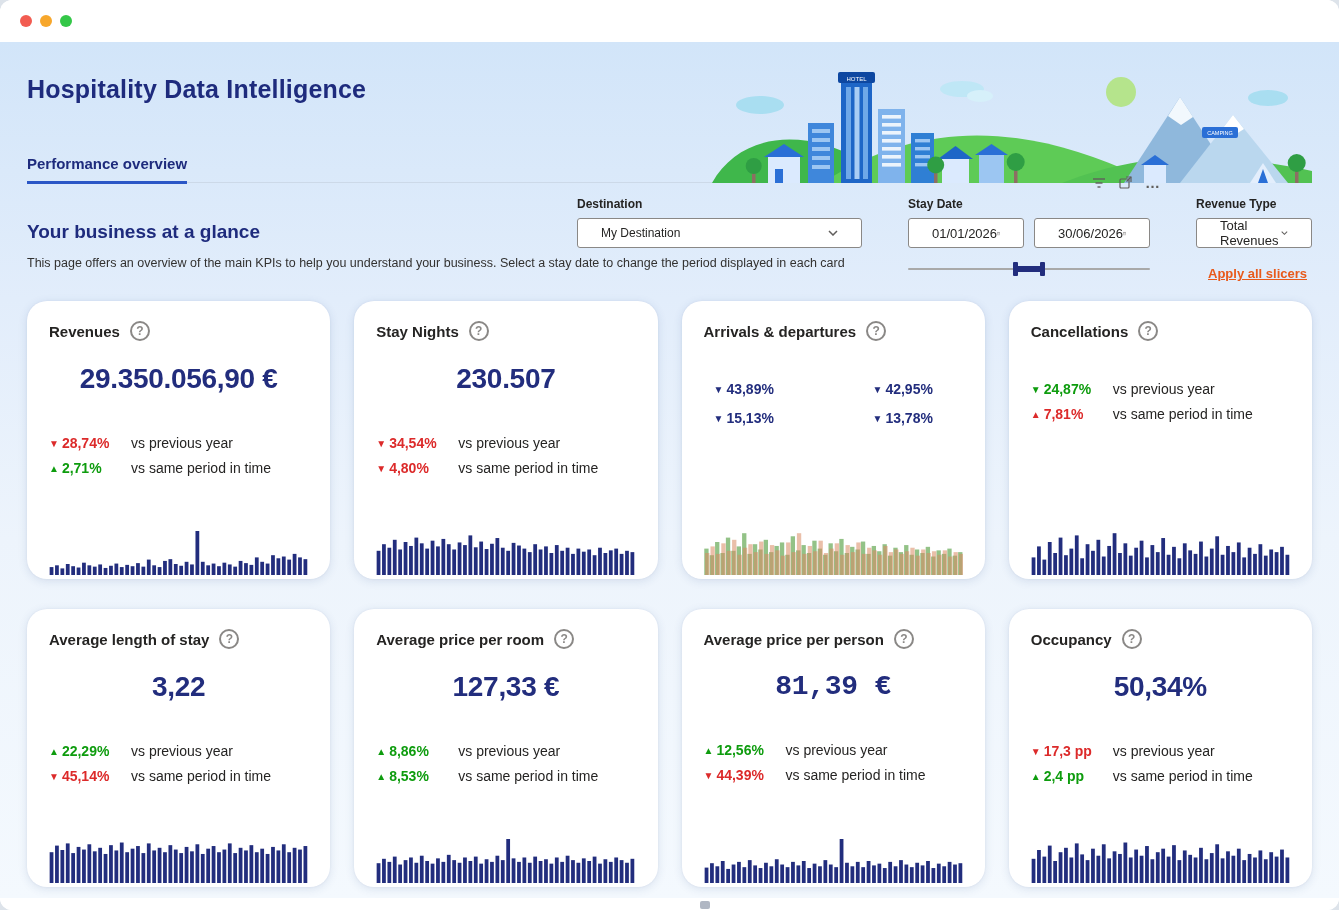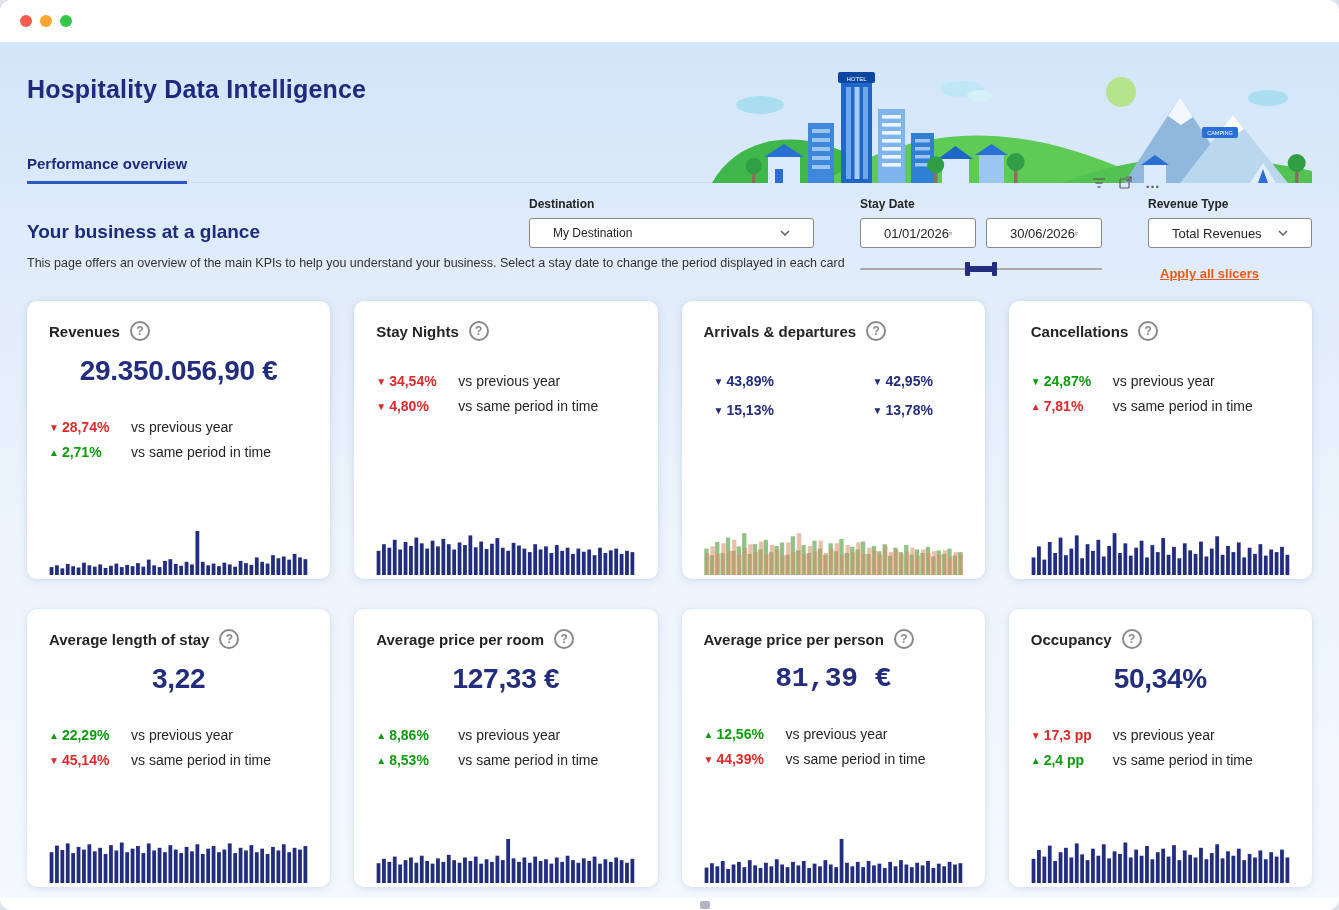"Total Revenues" .dd.small { width: 164px -> 116px }
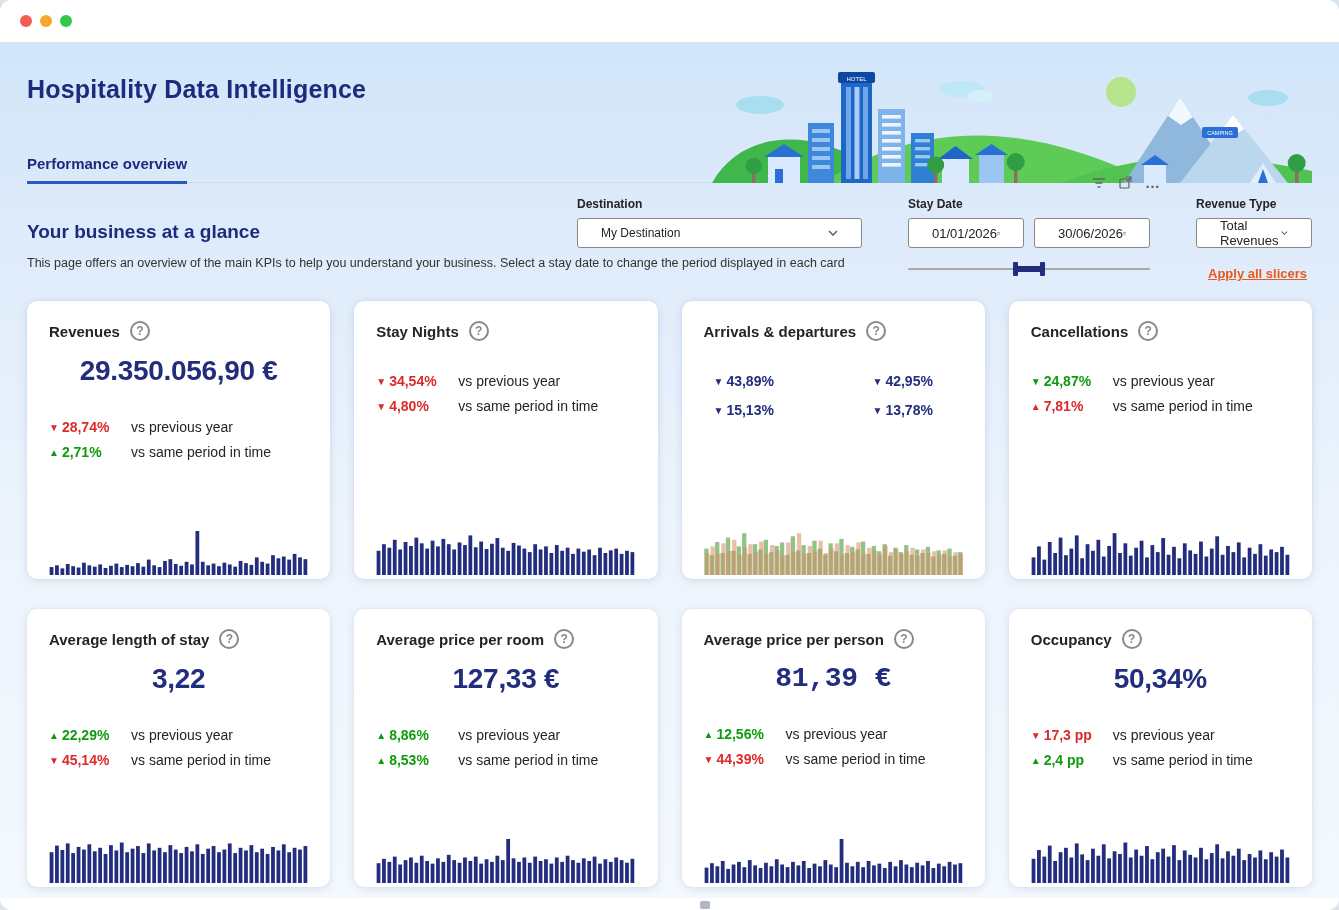"Revenues" .card { border-radius: 10px -> 20px; gap: none -> 8px }
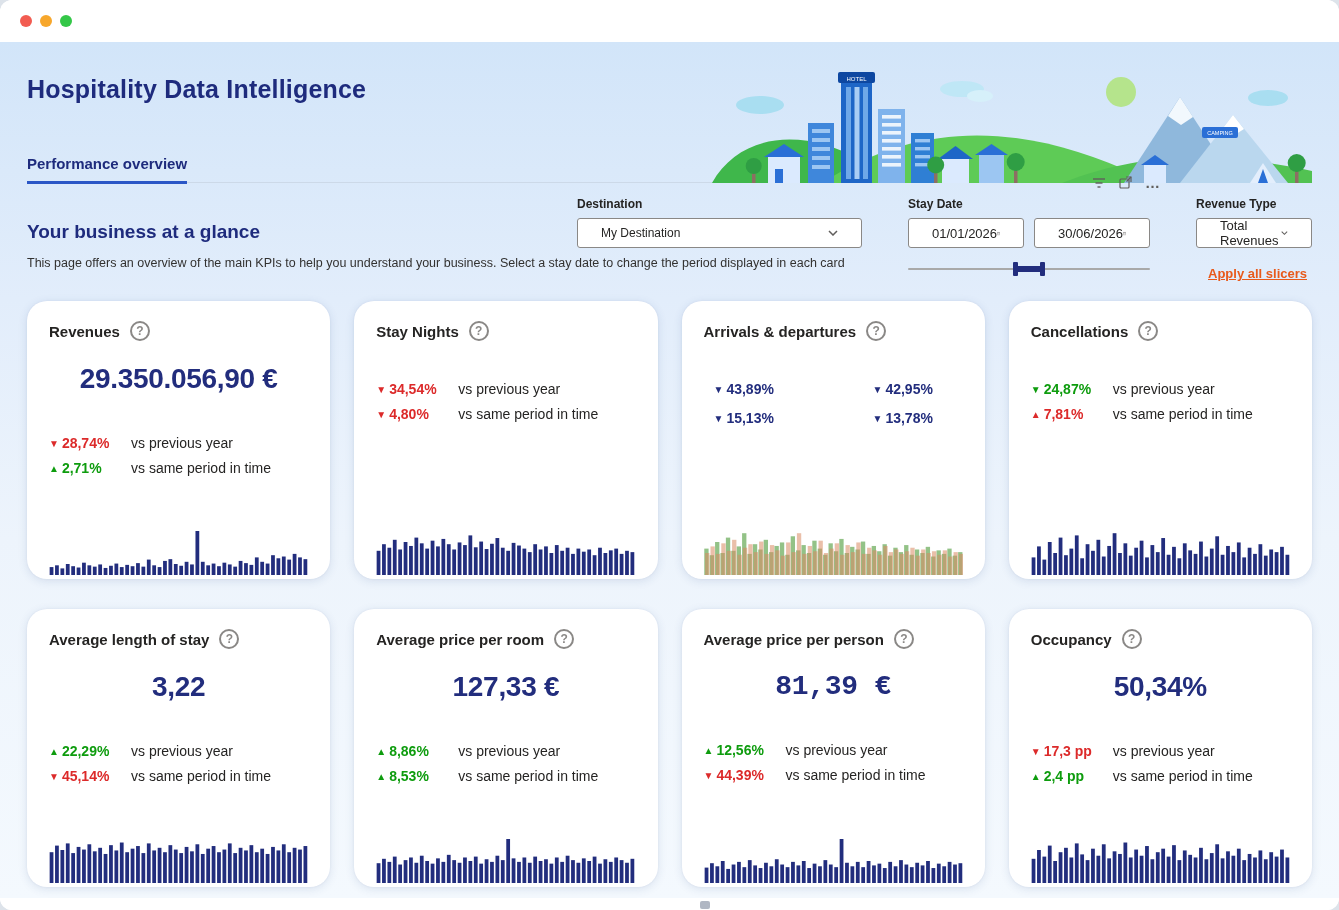"230.507" div.card-values { html: none -> <div> <span>230.507</span> </div> }
